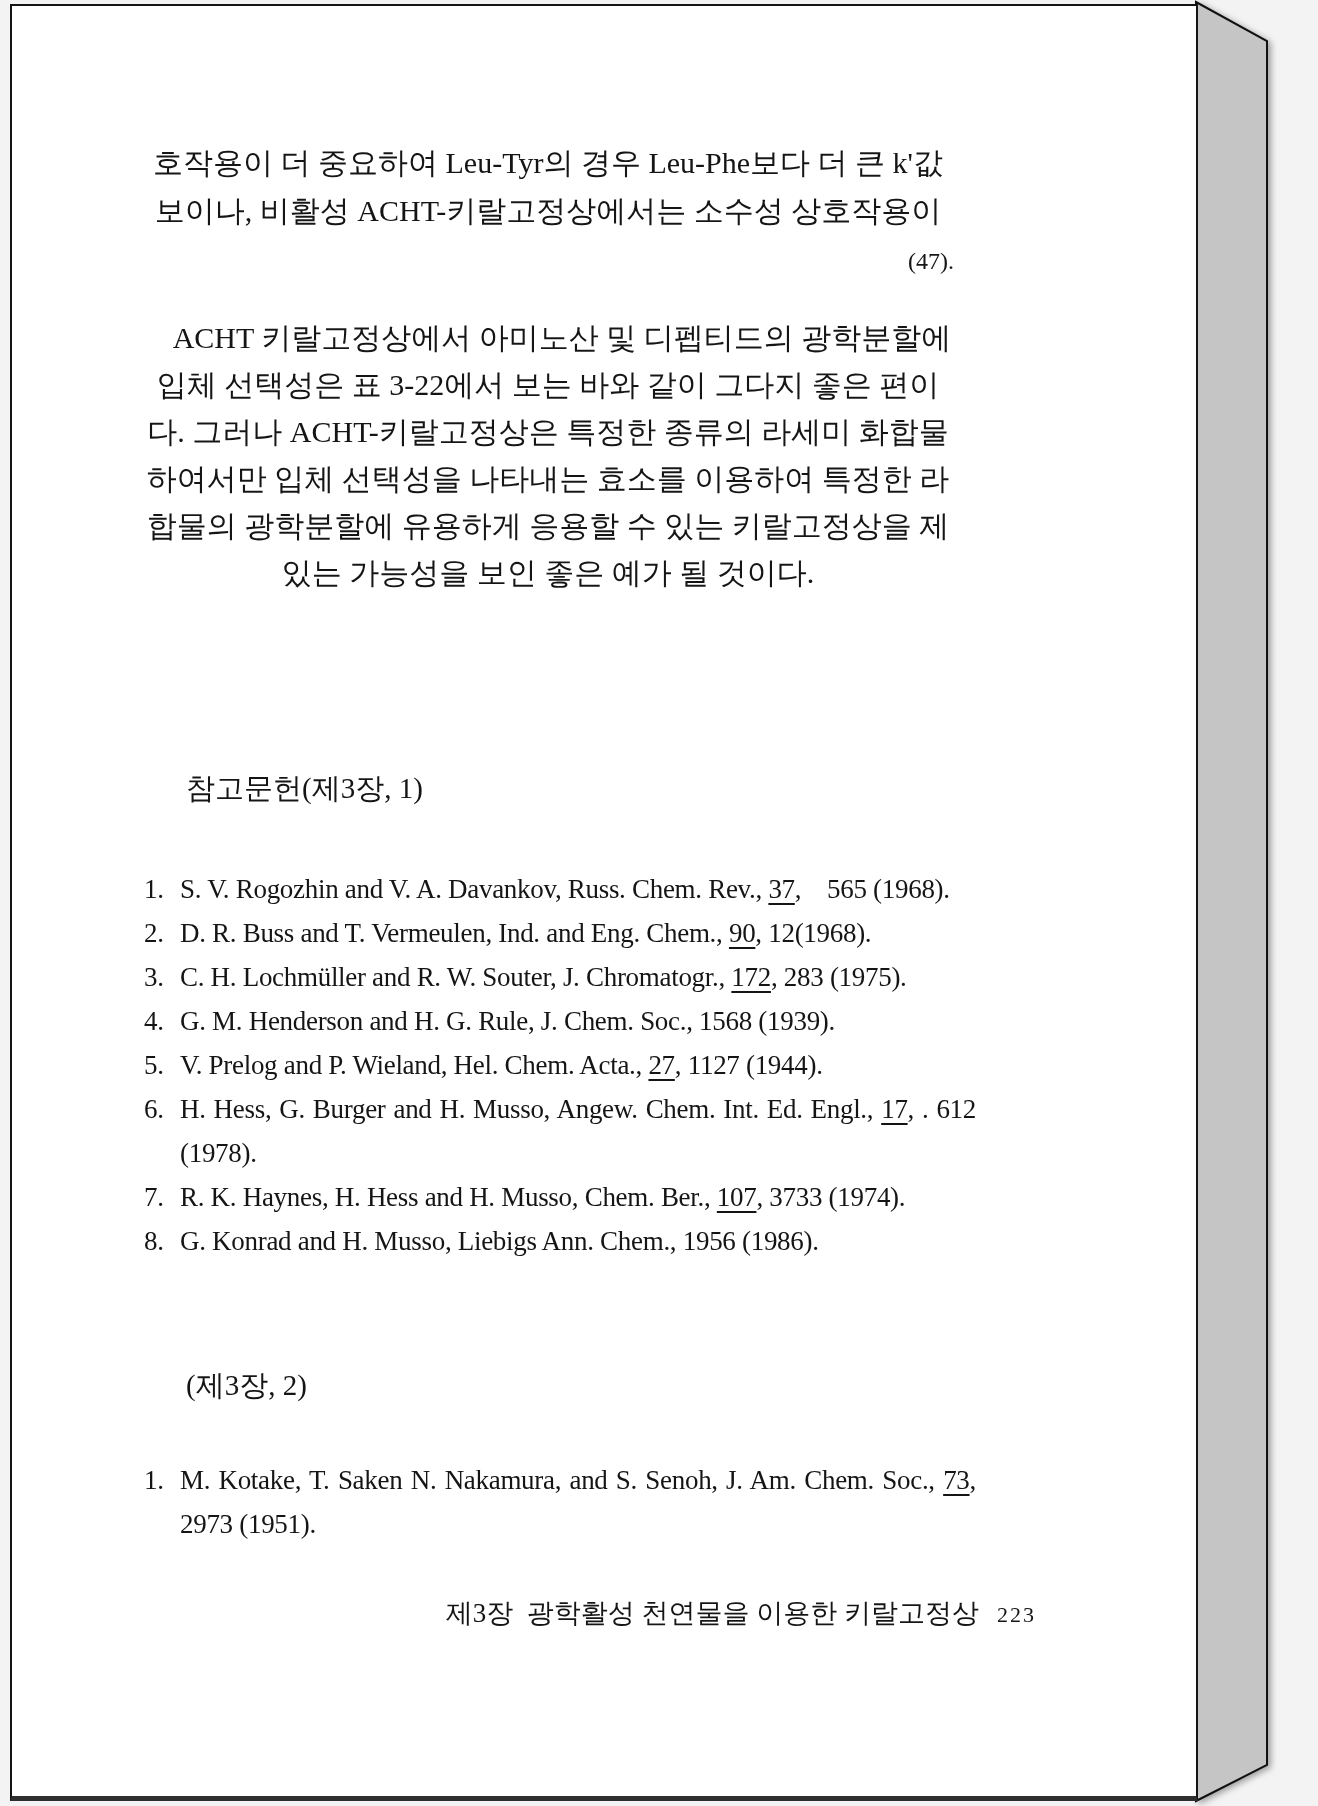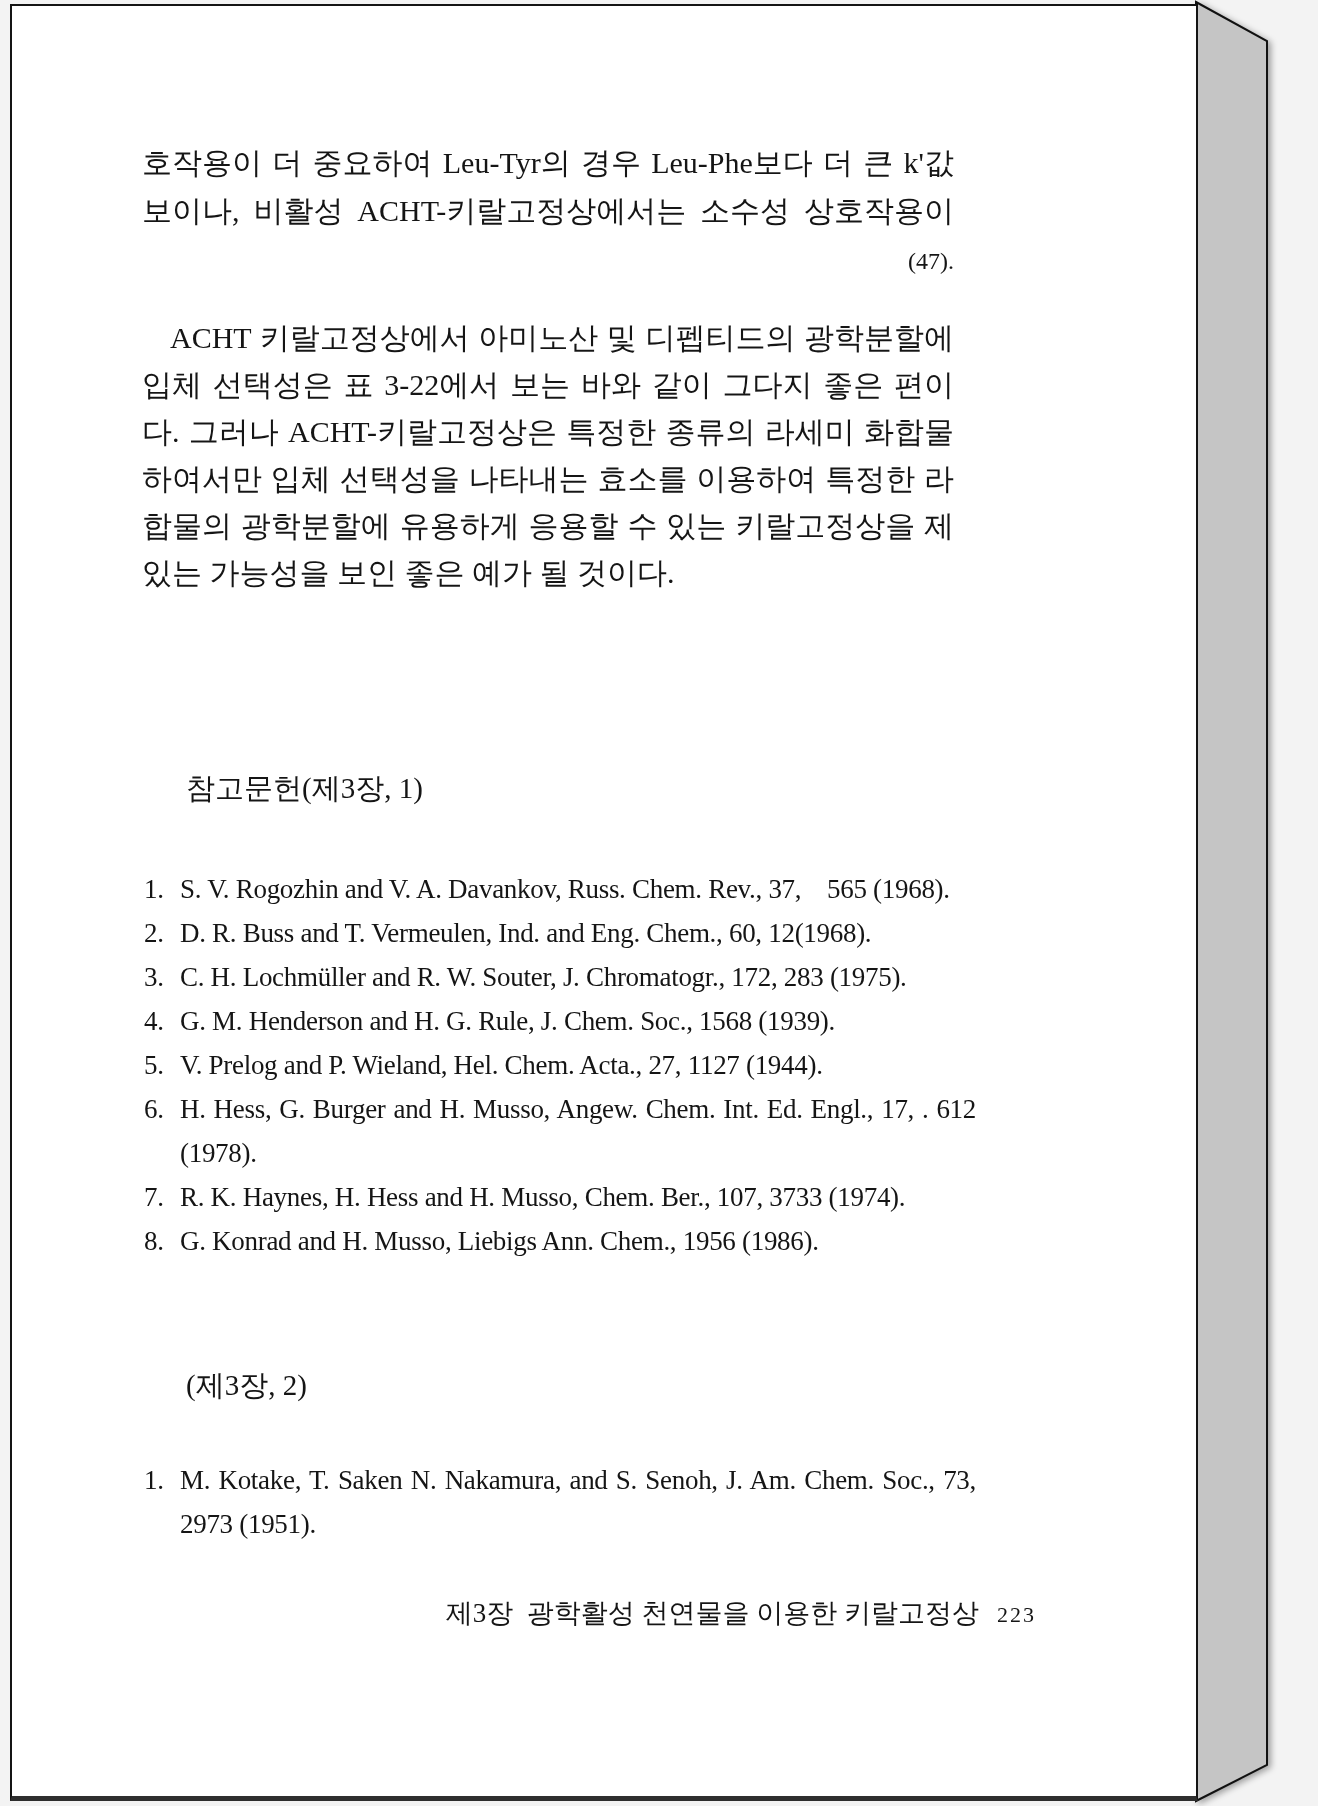"있는 가능성을 보인 좋은 예가" .para .tline { text-align: none -> center }
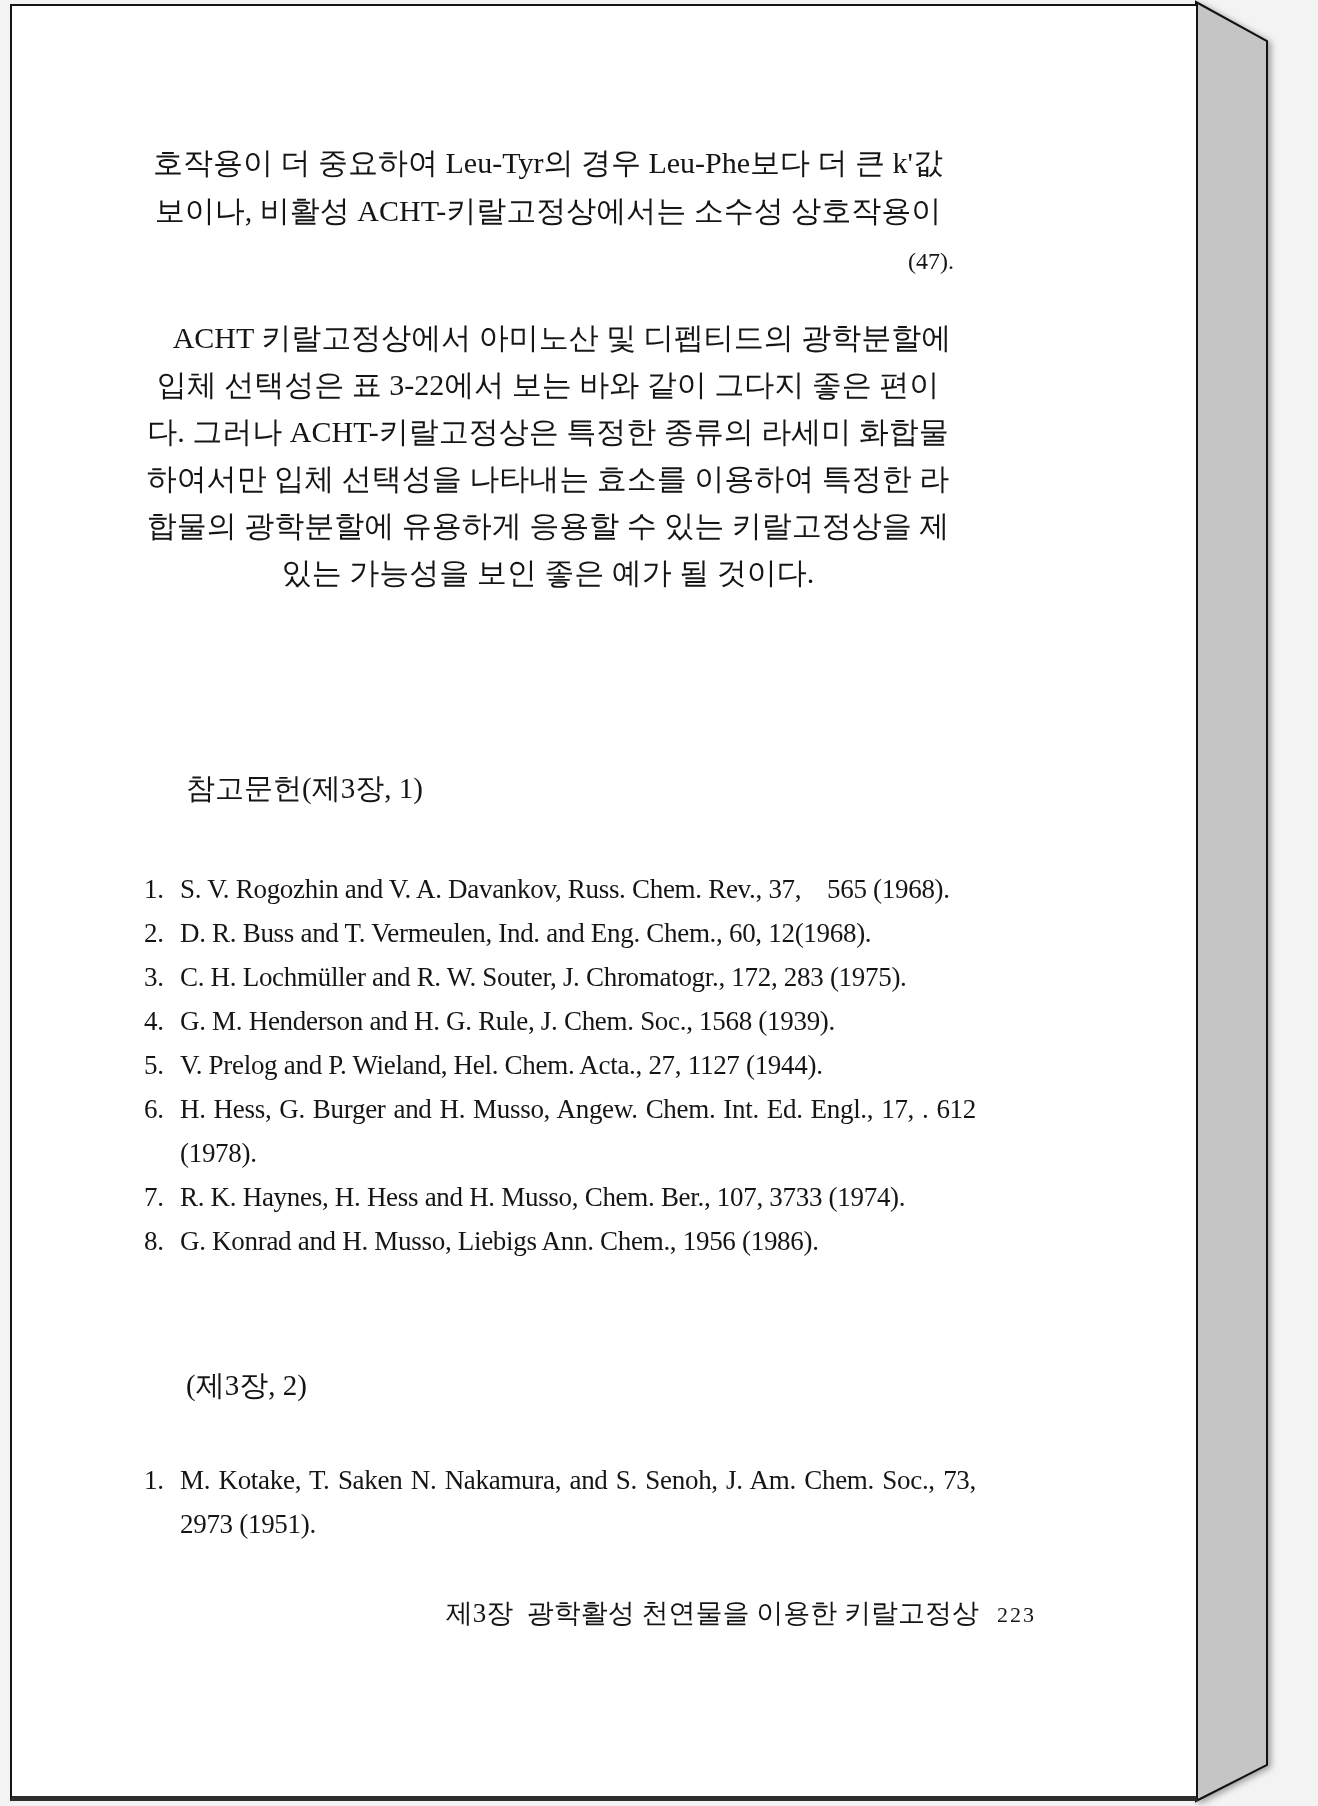"37" .ref-body .u { text-decoration: none -> underline }
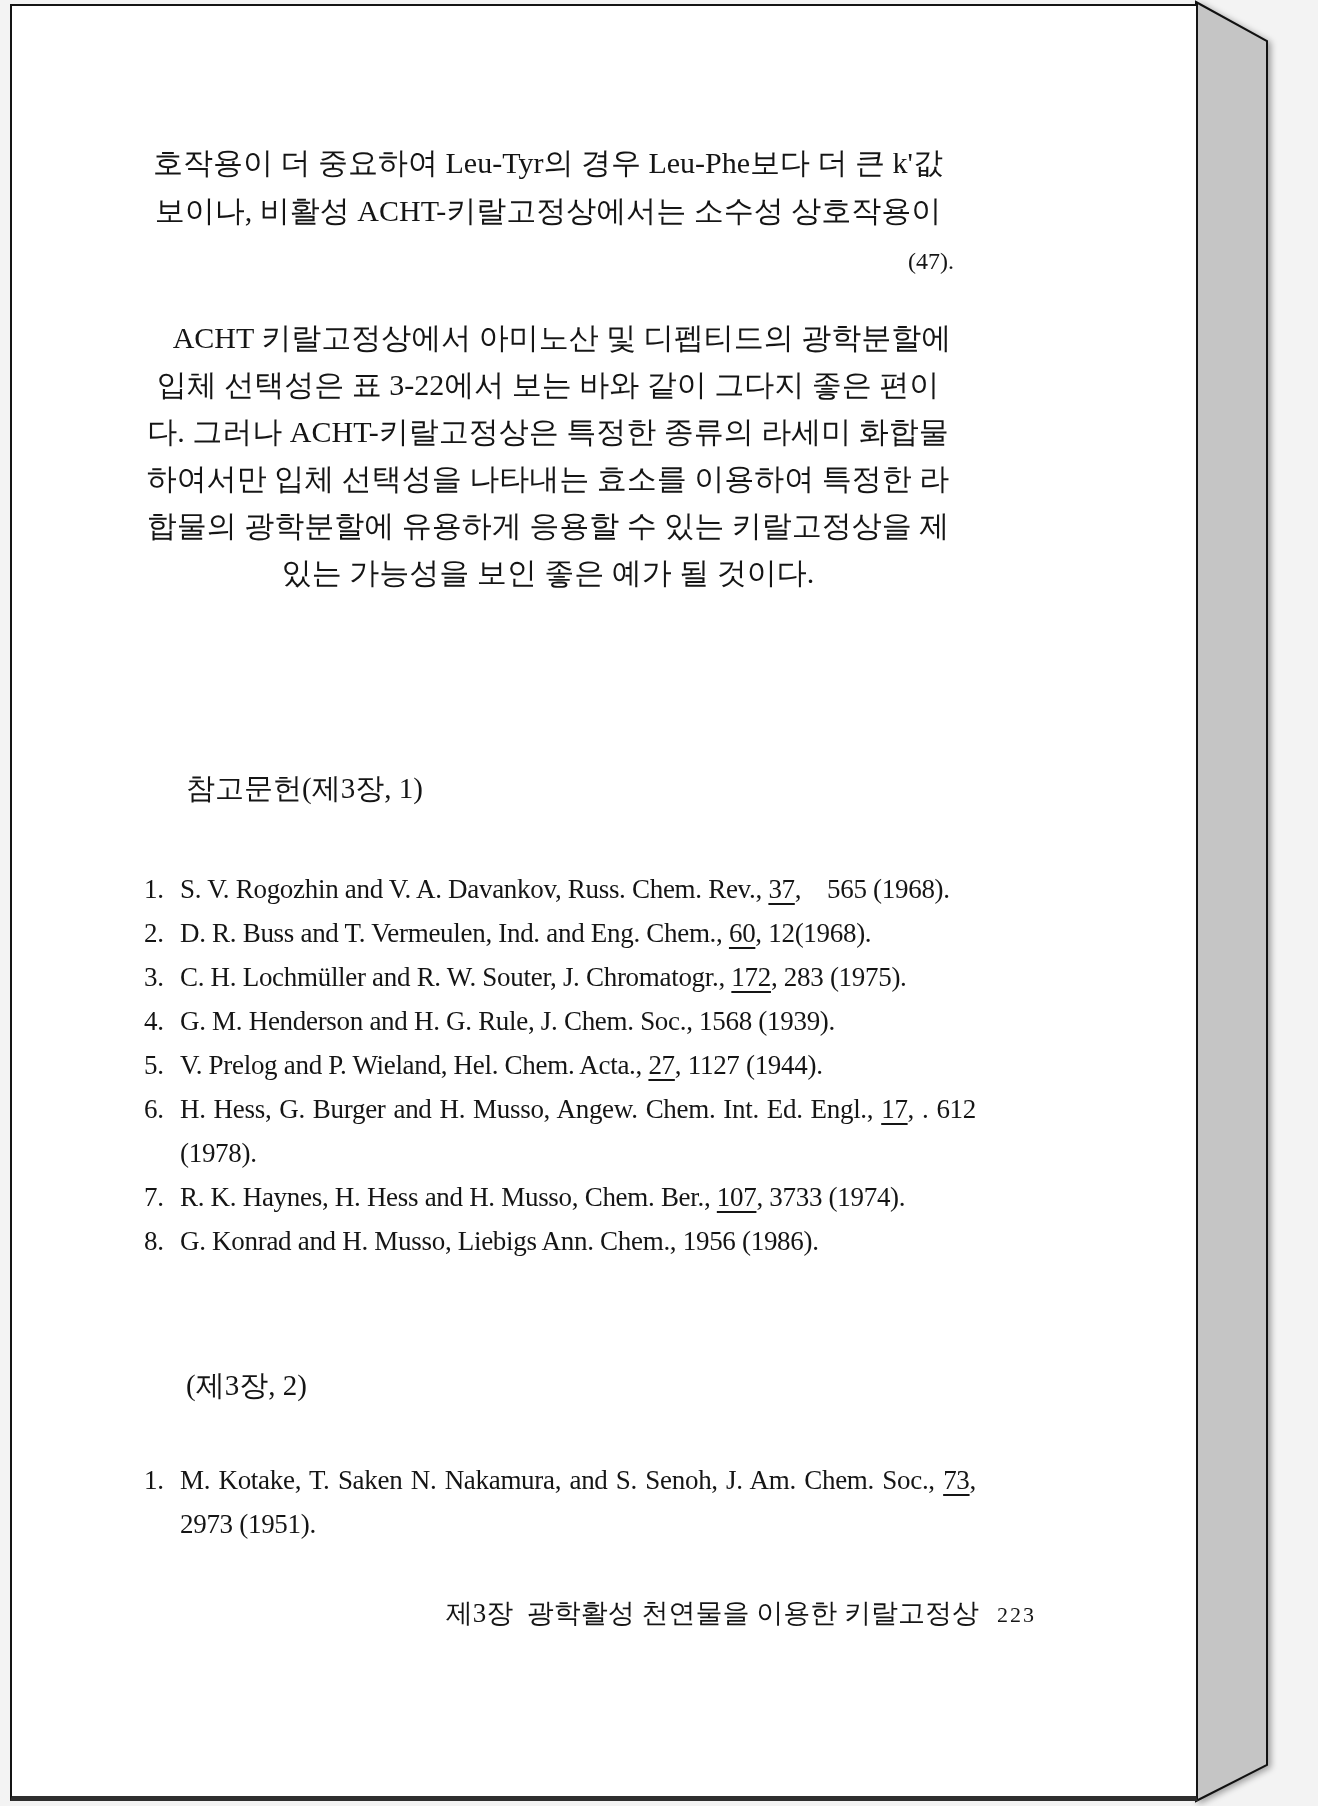"60" span.u { text: 60 -> 90 }
